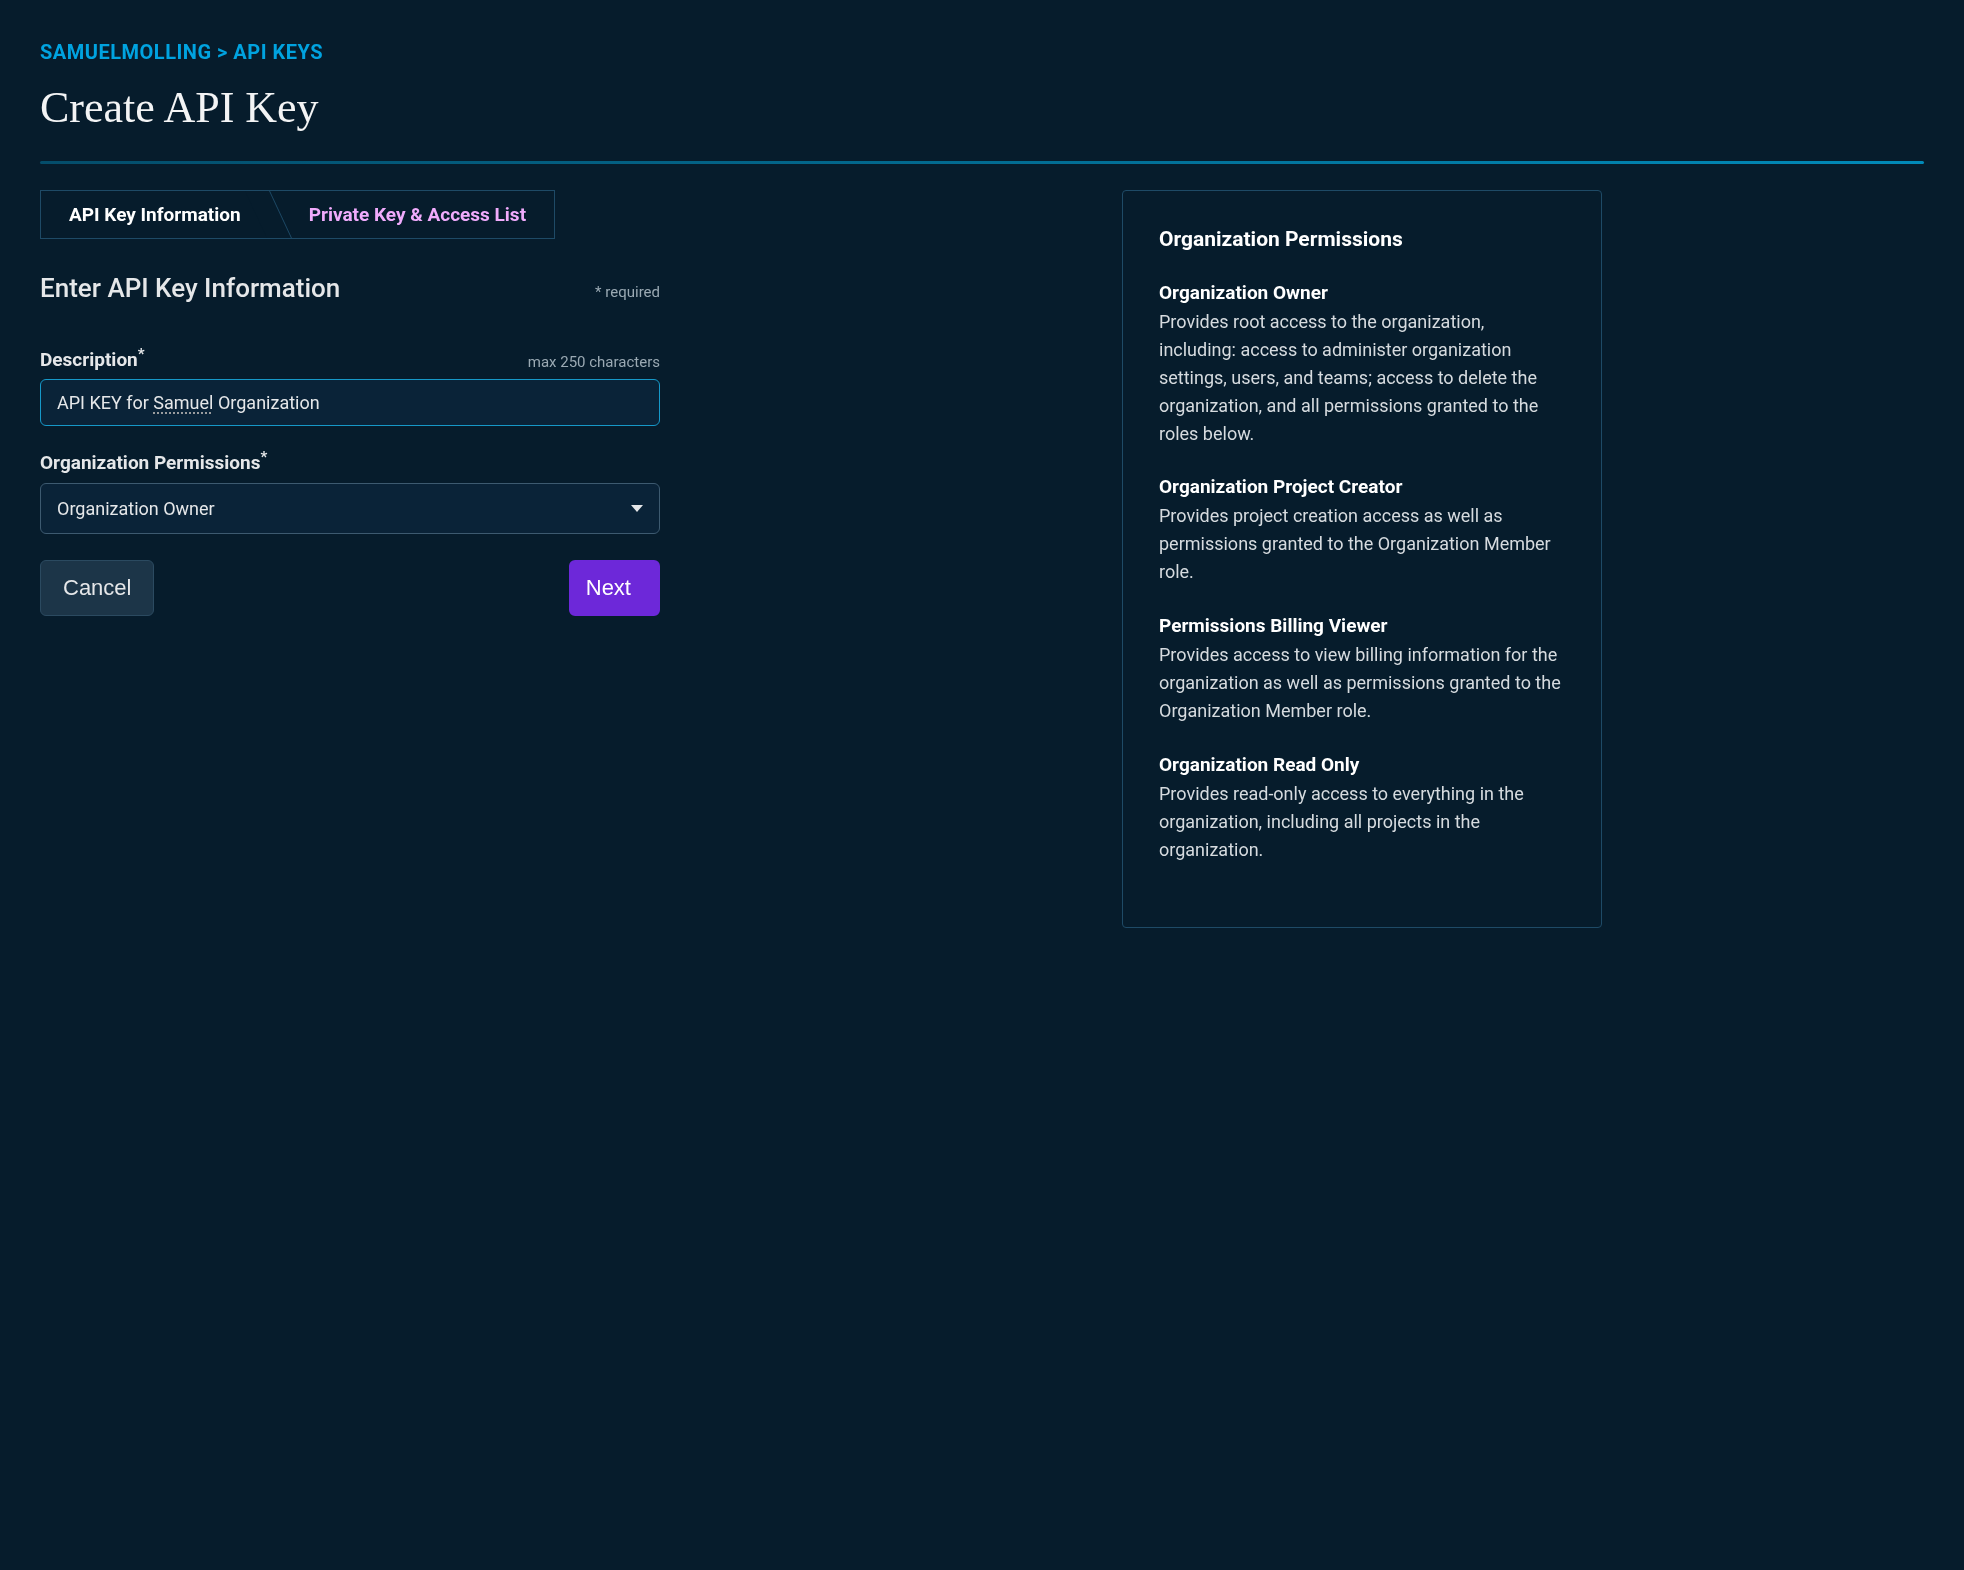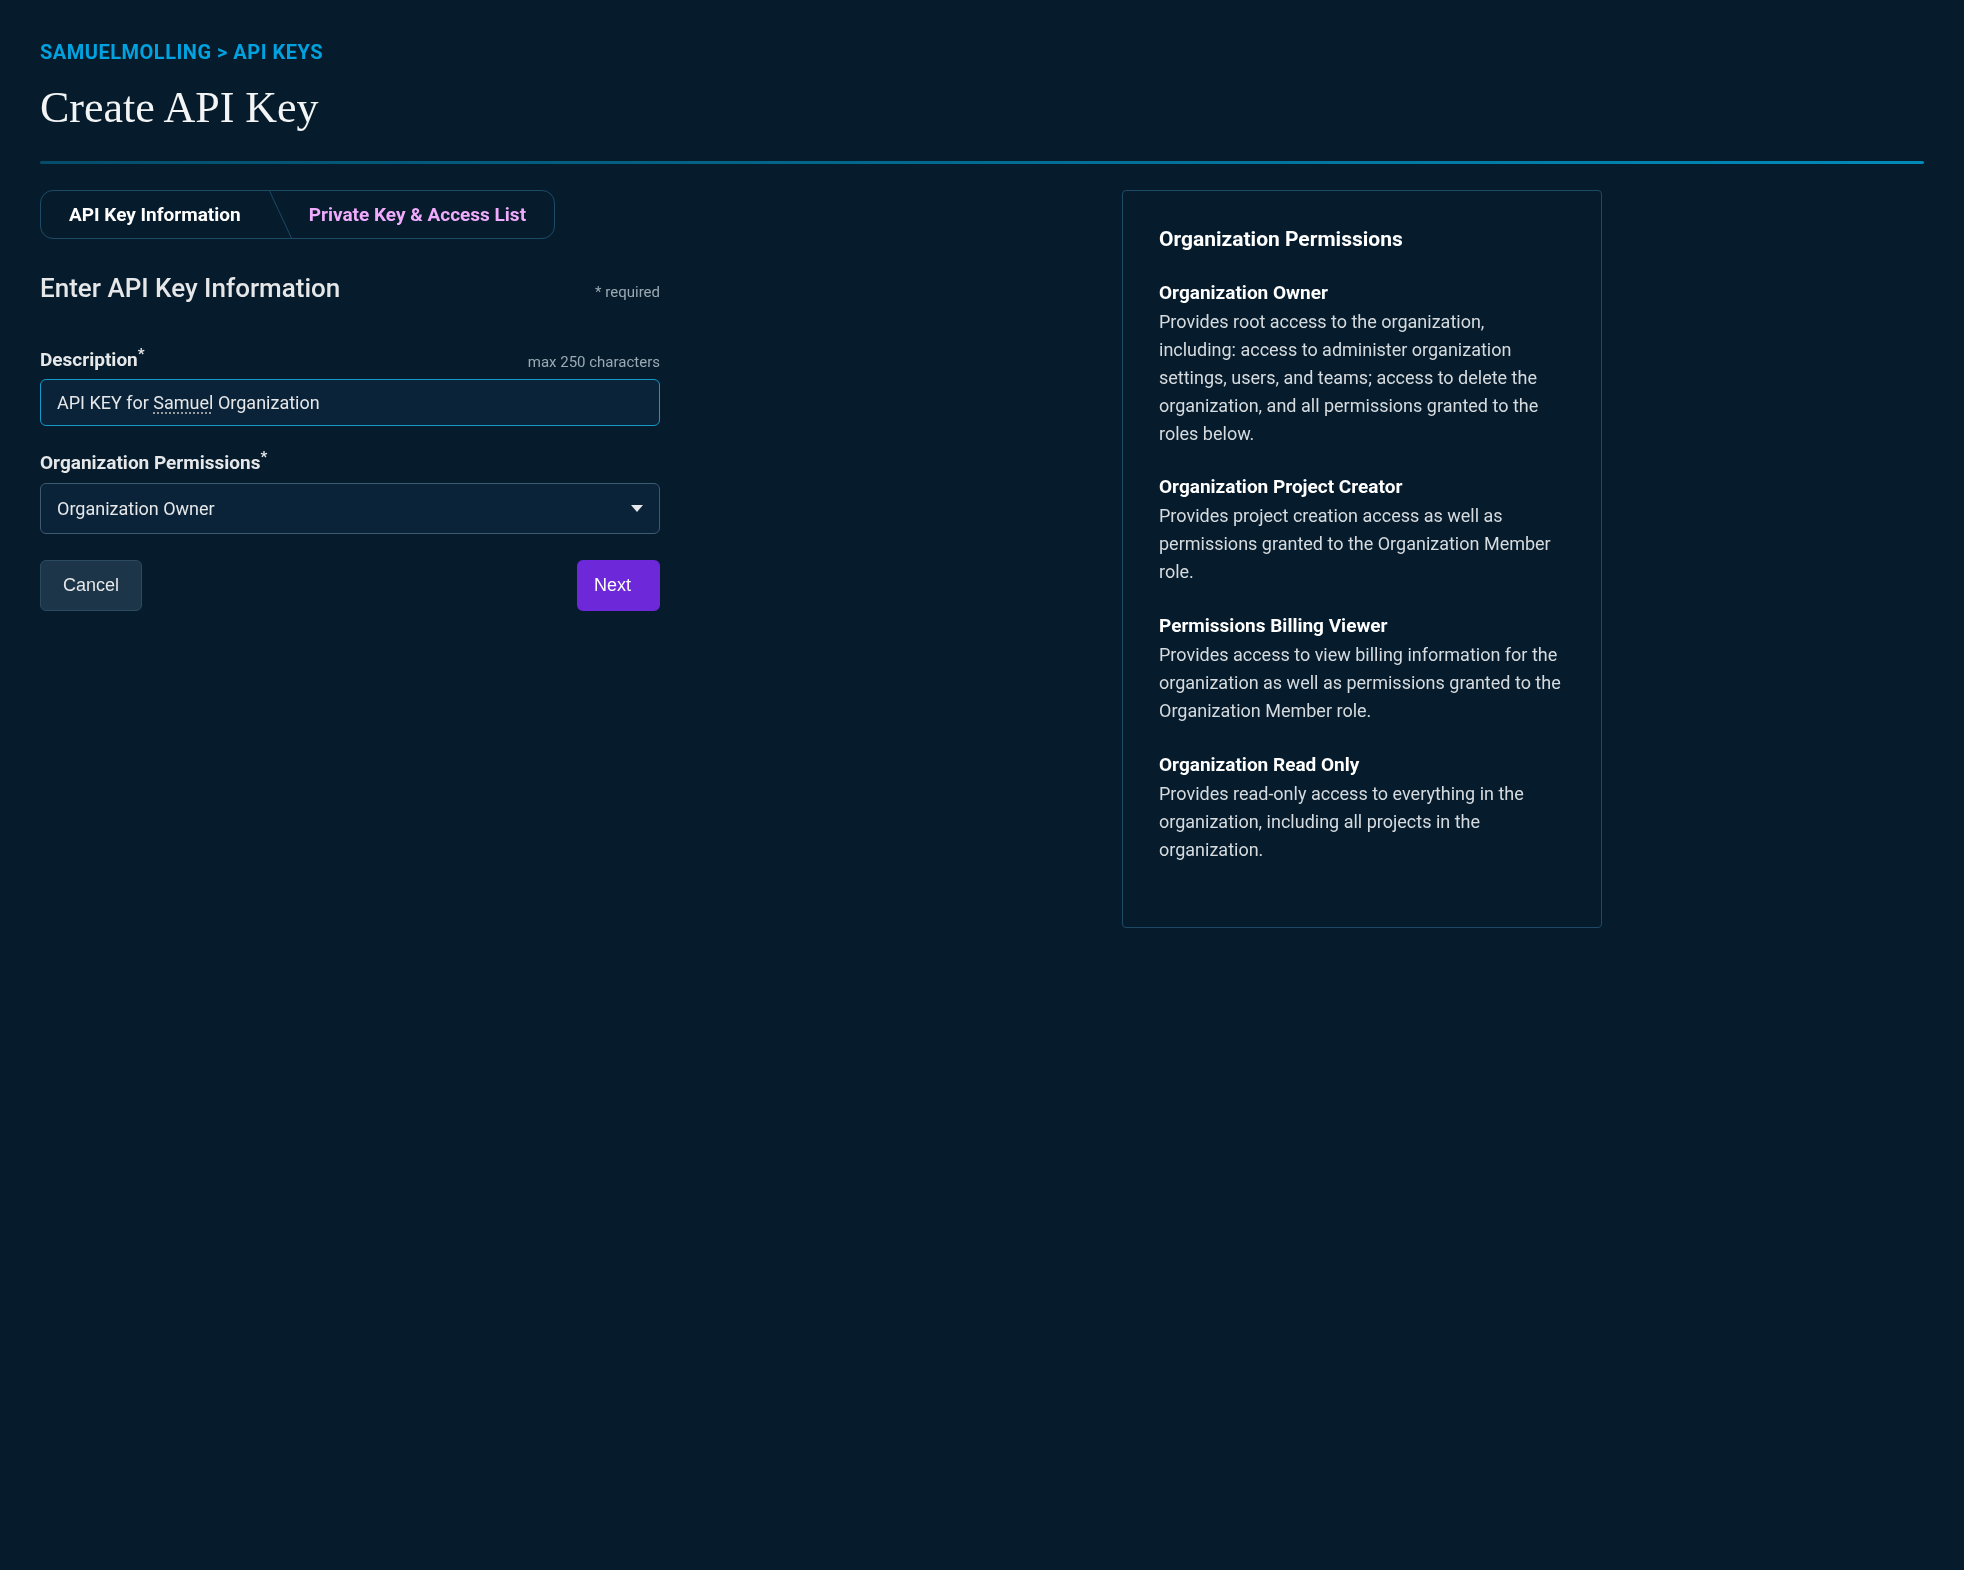"API Key Information" .stepper { border-radius: 13px -> 0 }
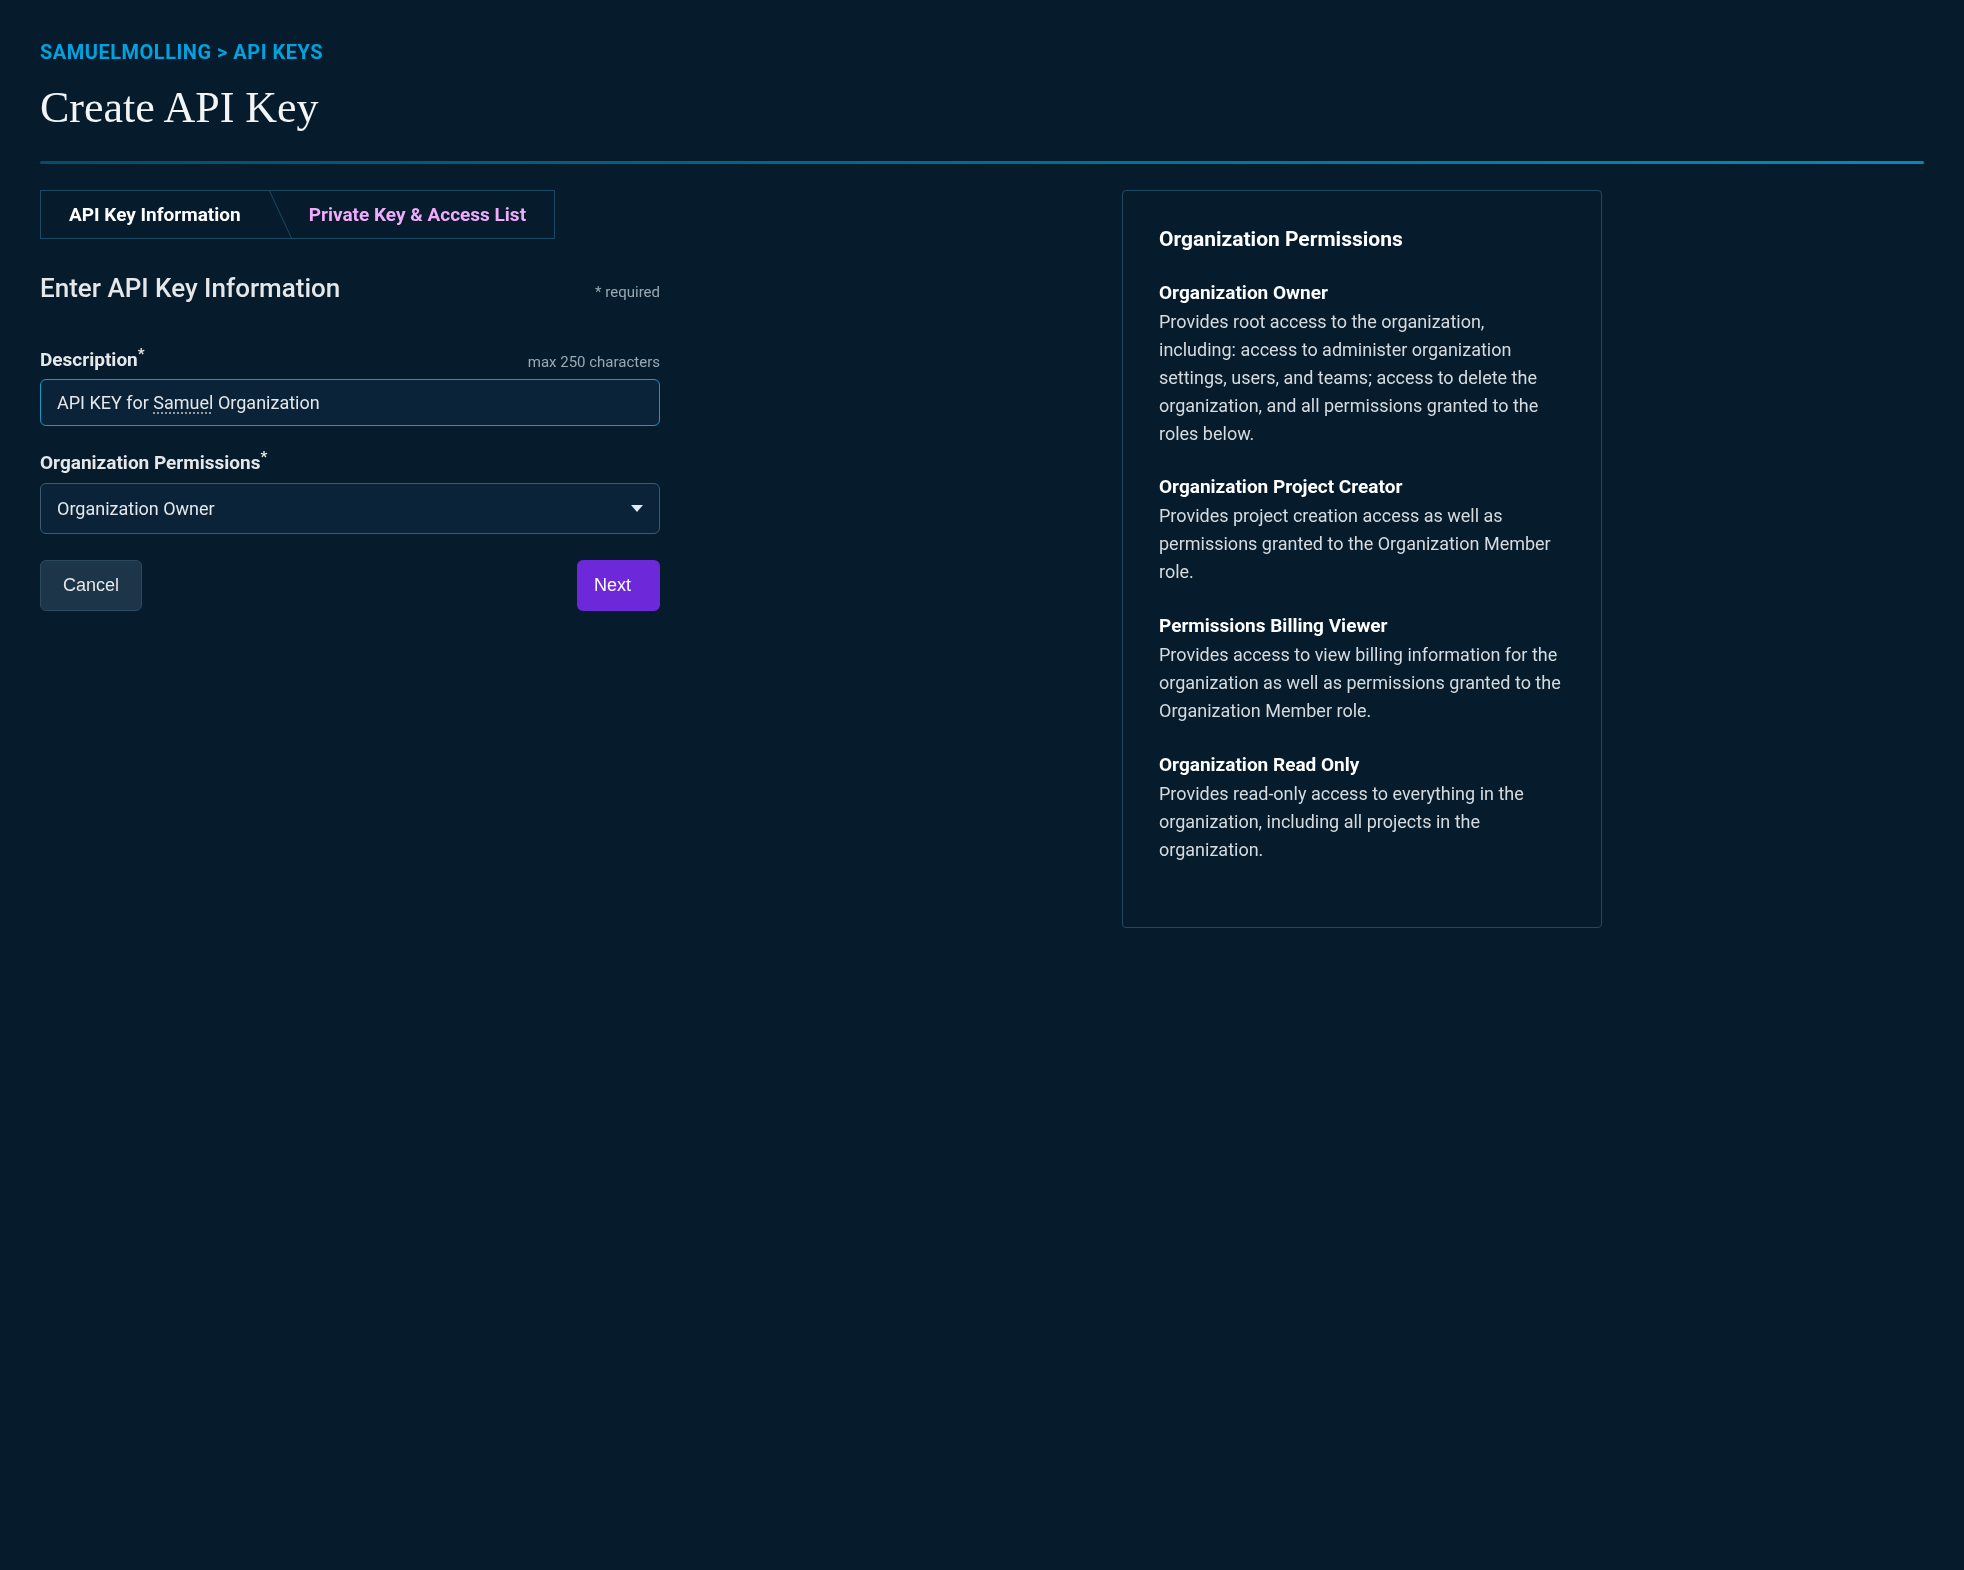"Cancel" .btn { font-size: 18px -> 22px }
